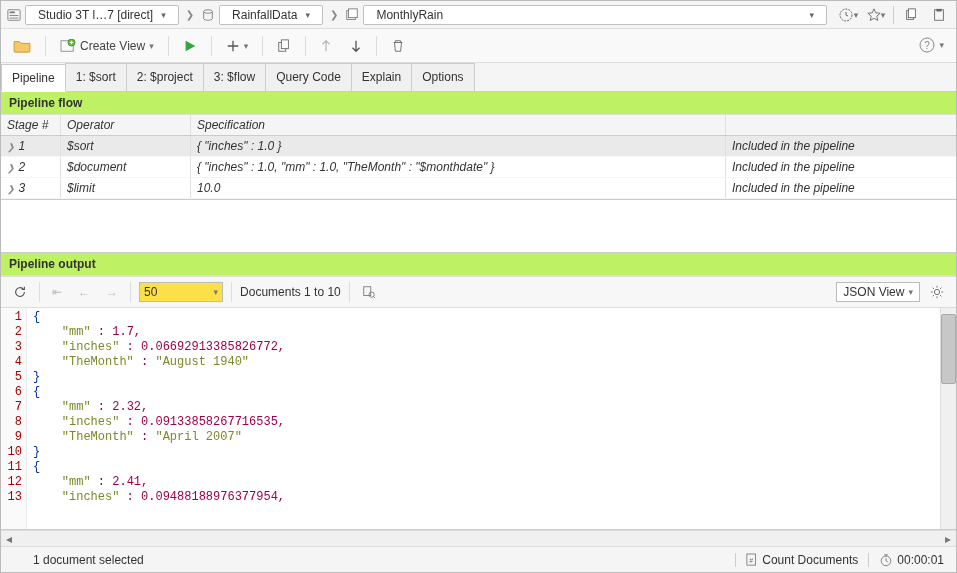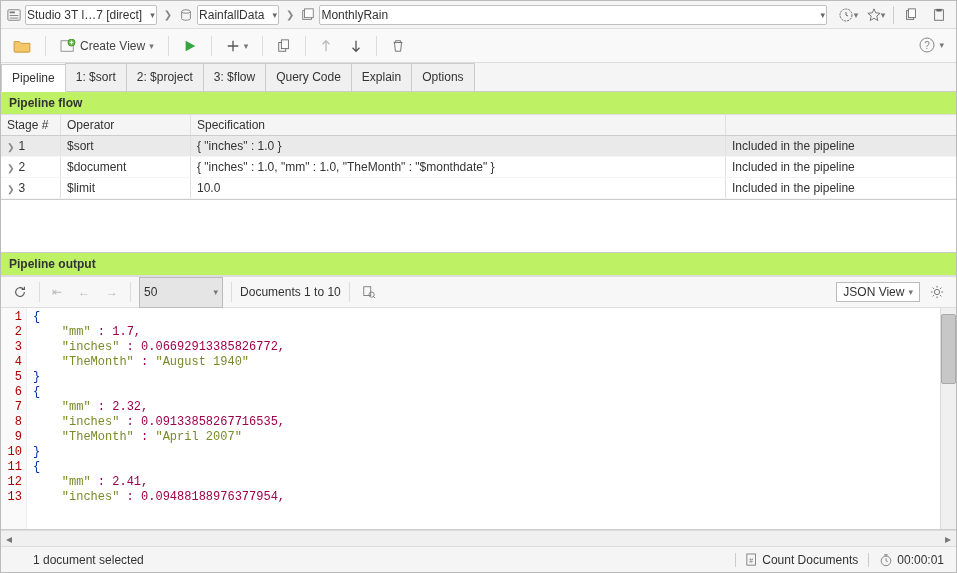"Studio 3T l…7 [direct]" .bc-seg { padding: 0 1px -> 0 12px }
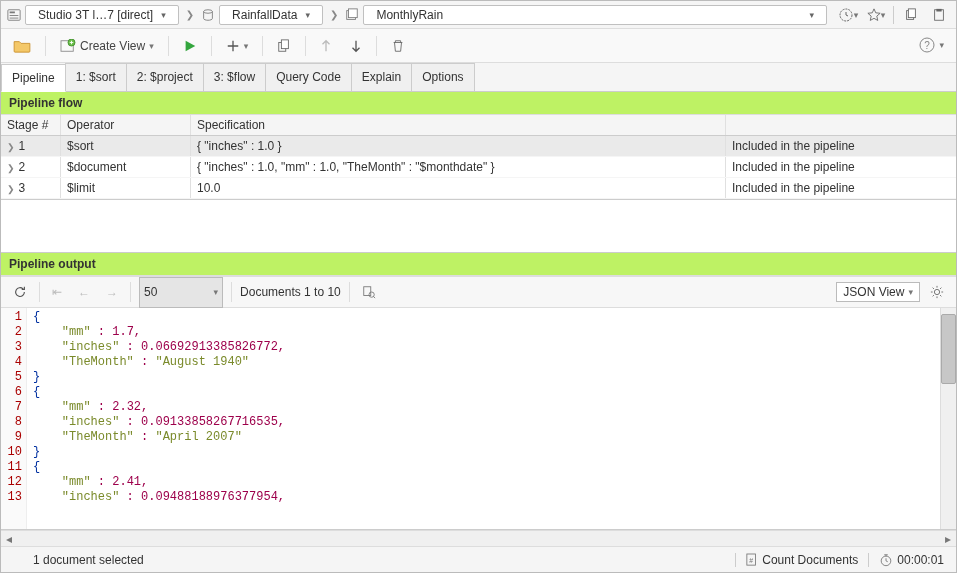"Stage #" .pt-head > div, .pt-row > div { font-style: none -> italic }
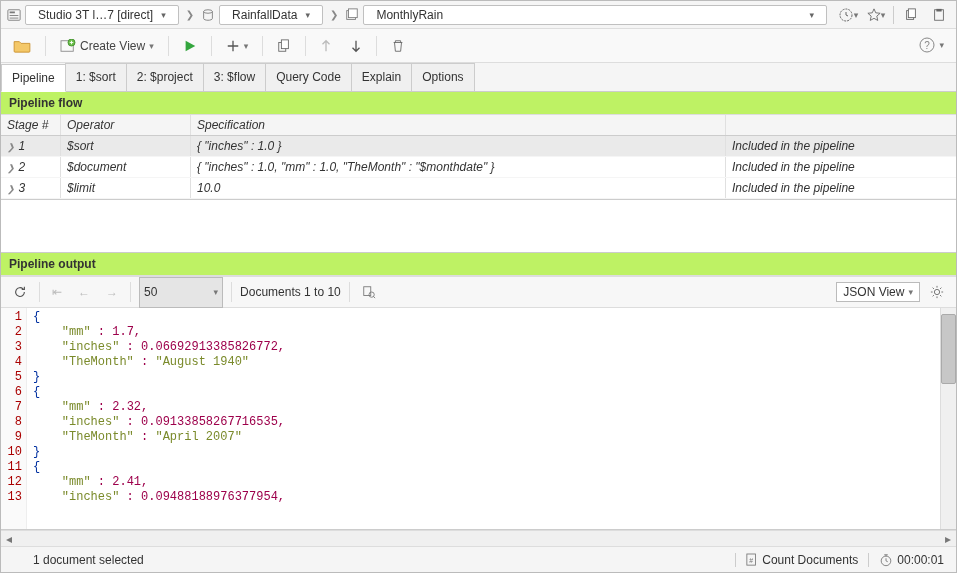"50" .out-select { background: #e5e5e5 -> #fde047; height: 31px -> 20px }
